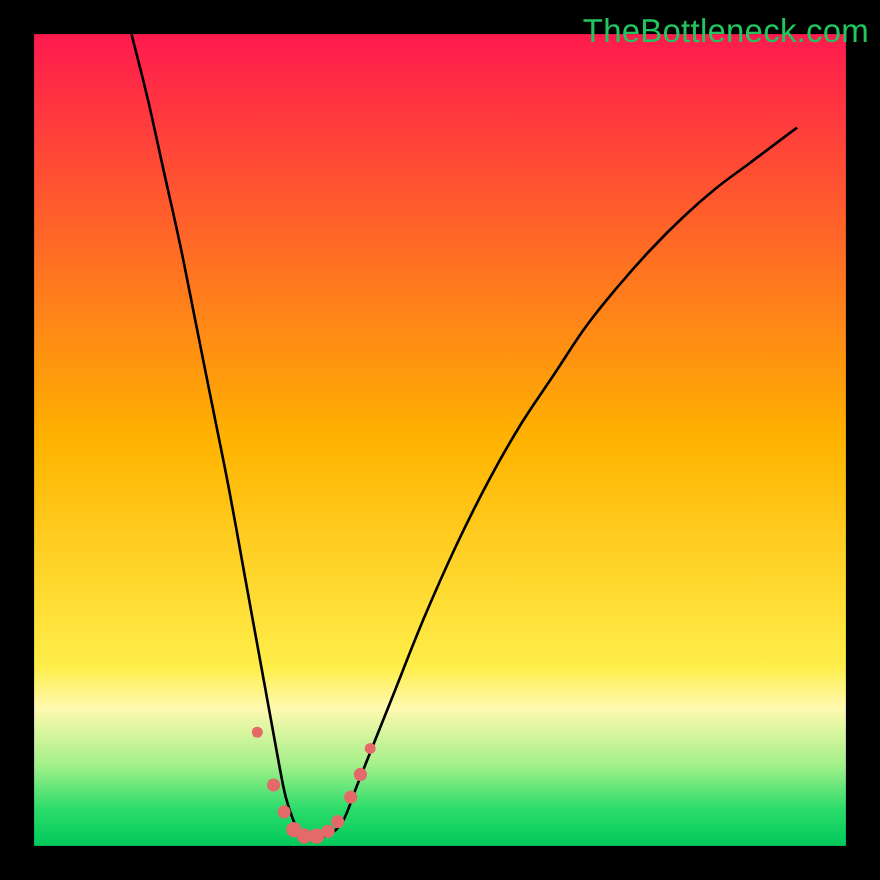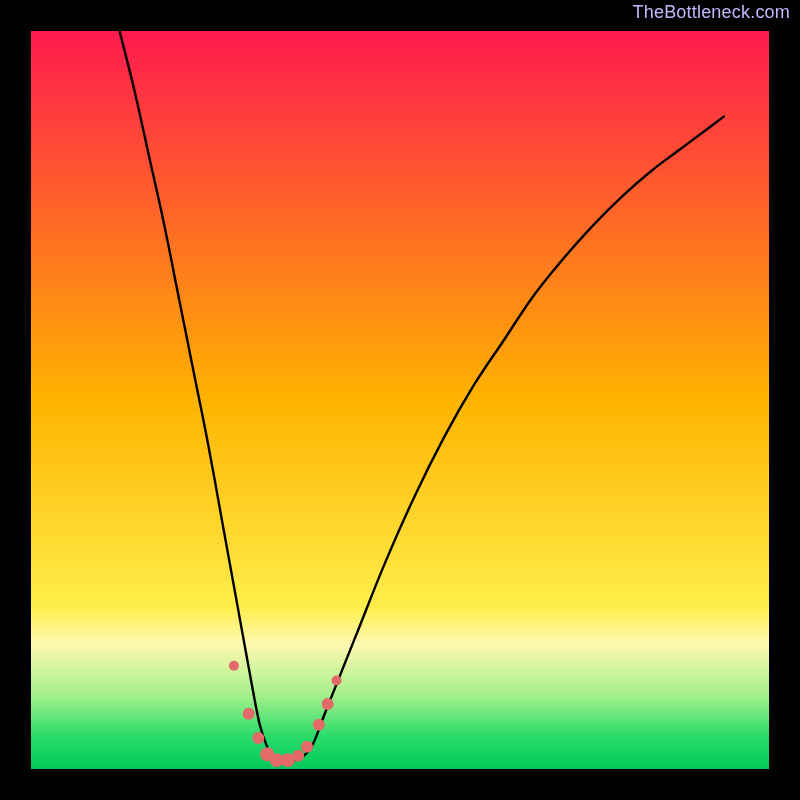"TheBottleneck.com" .watermark { color: #c4b5fd -> #22c55e; font-size: 18px -> 30px; top: 2px -> 12px }
